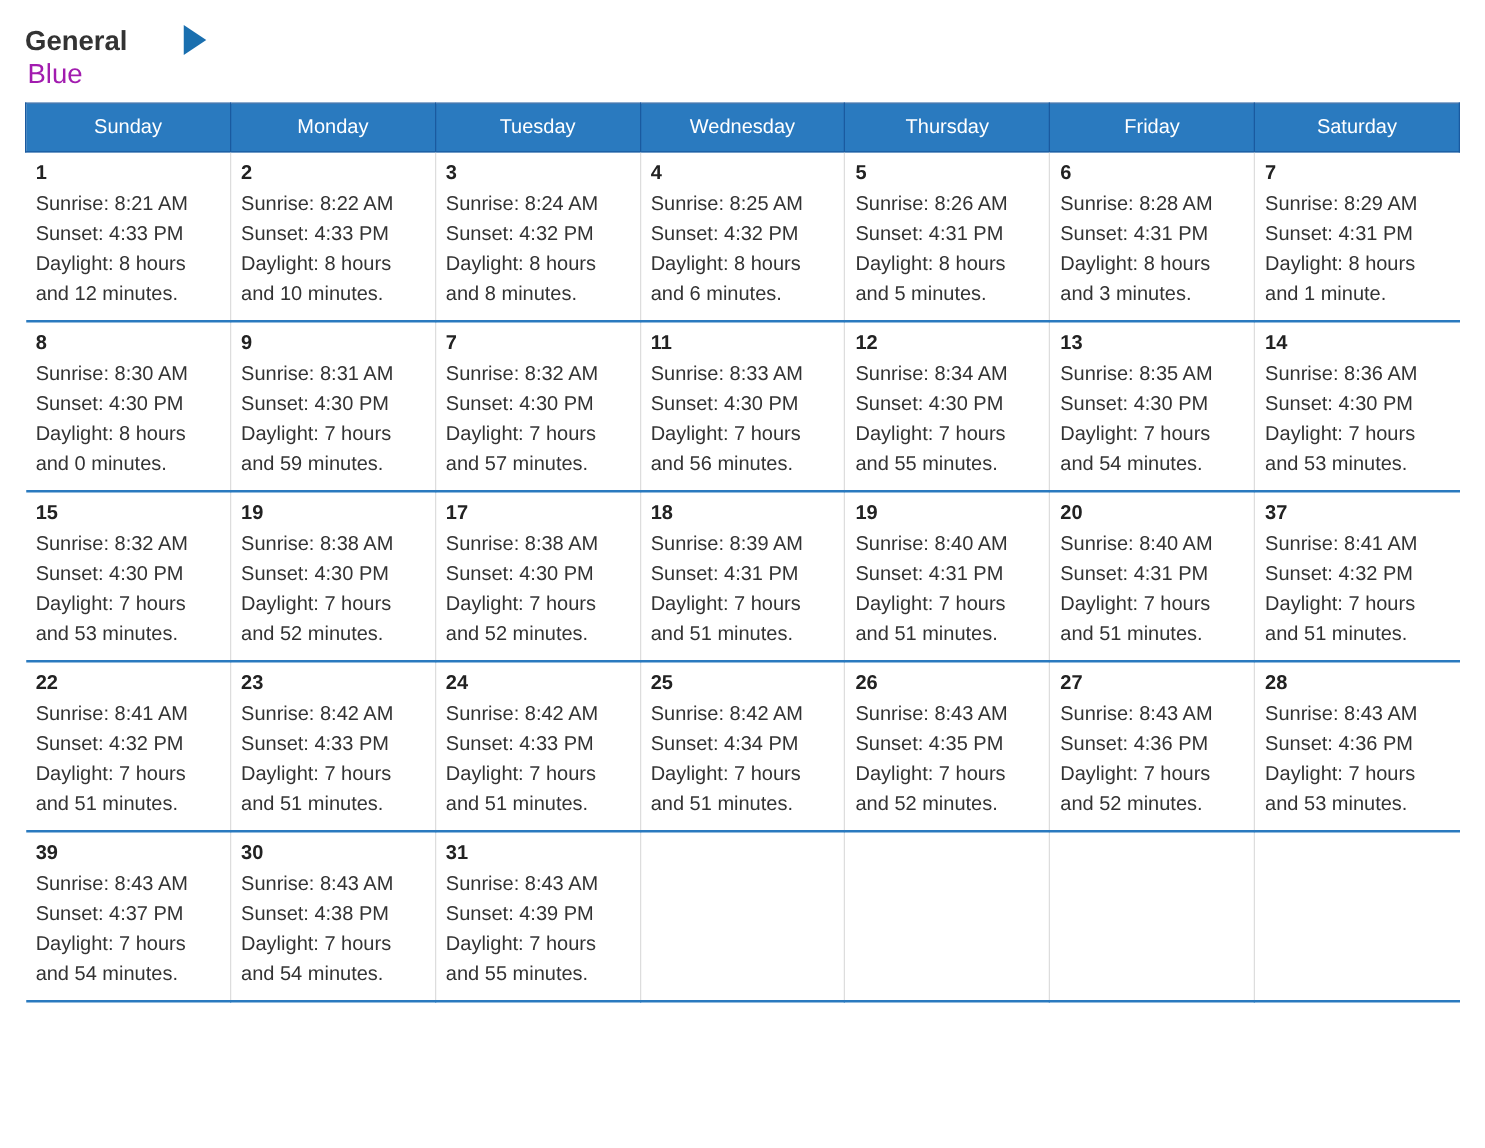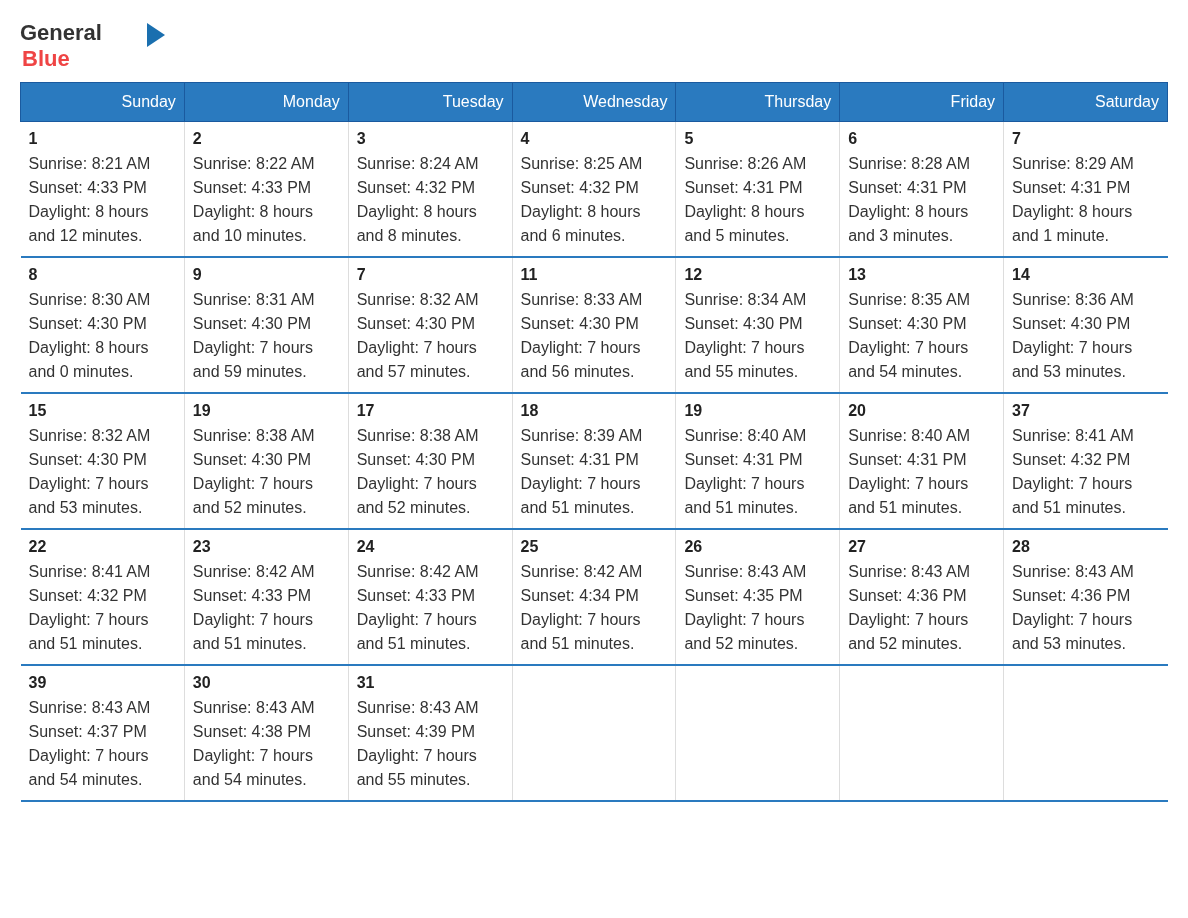"General" .logo-wrapper { align-items: center -> none }
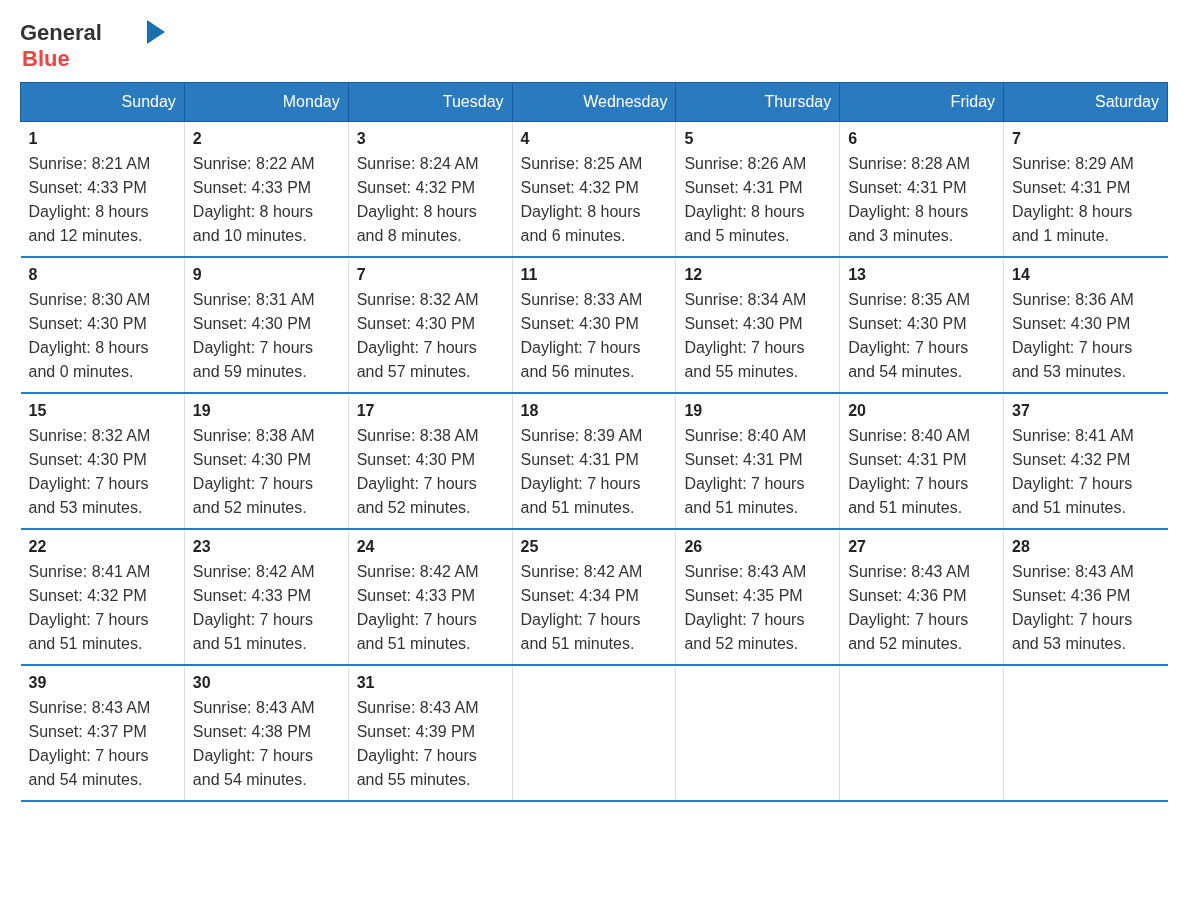"Blue" .logo-blue { color: #ef4444 -> #a21caf; font-weight: bold -> normal }
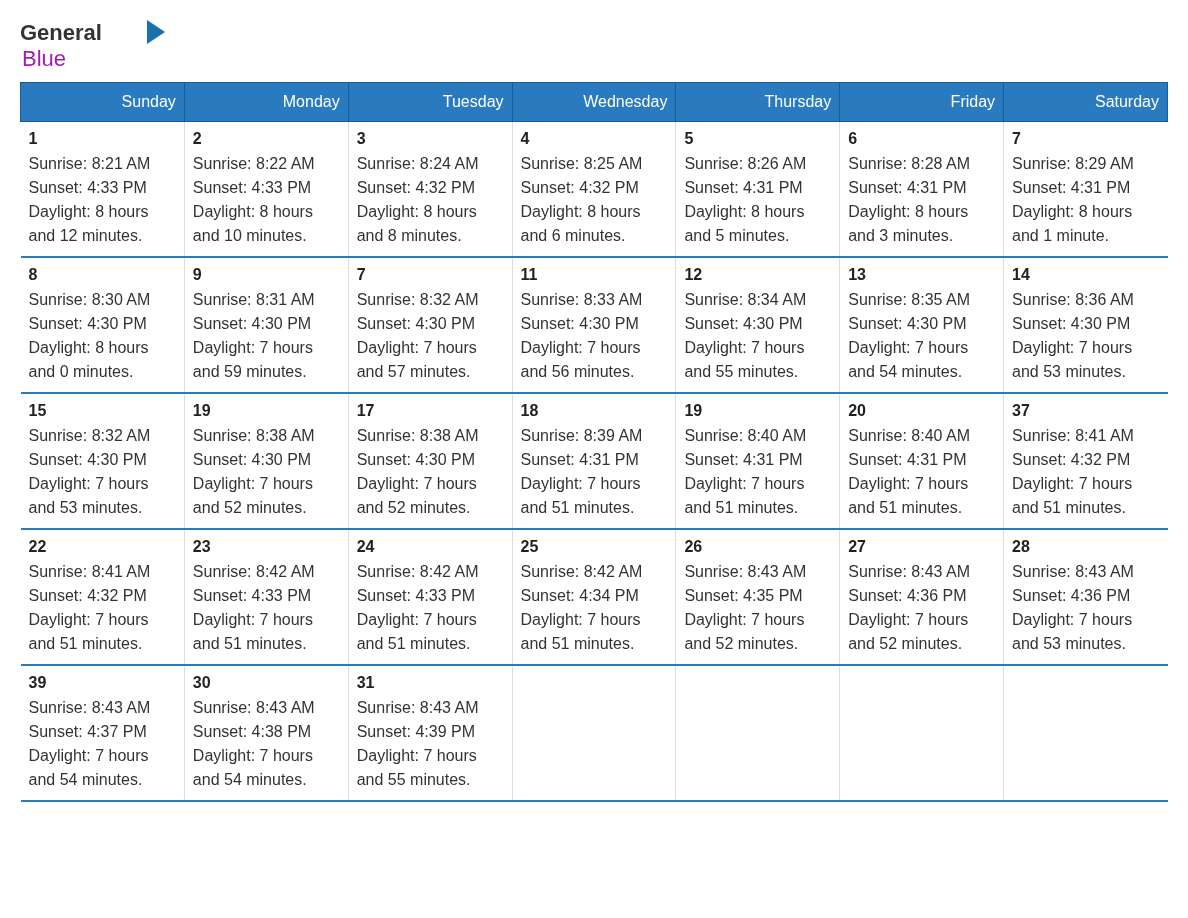"Sunday" .calendar thead th { text-align: right -> center }
